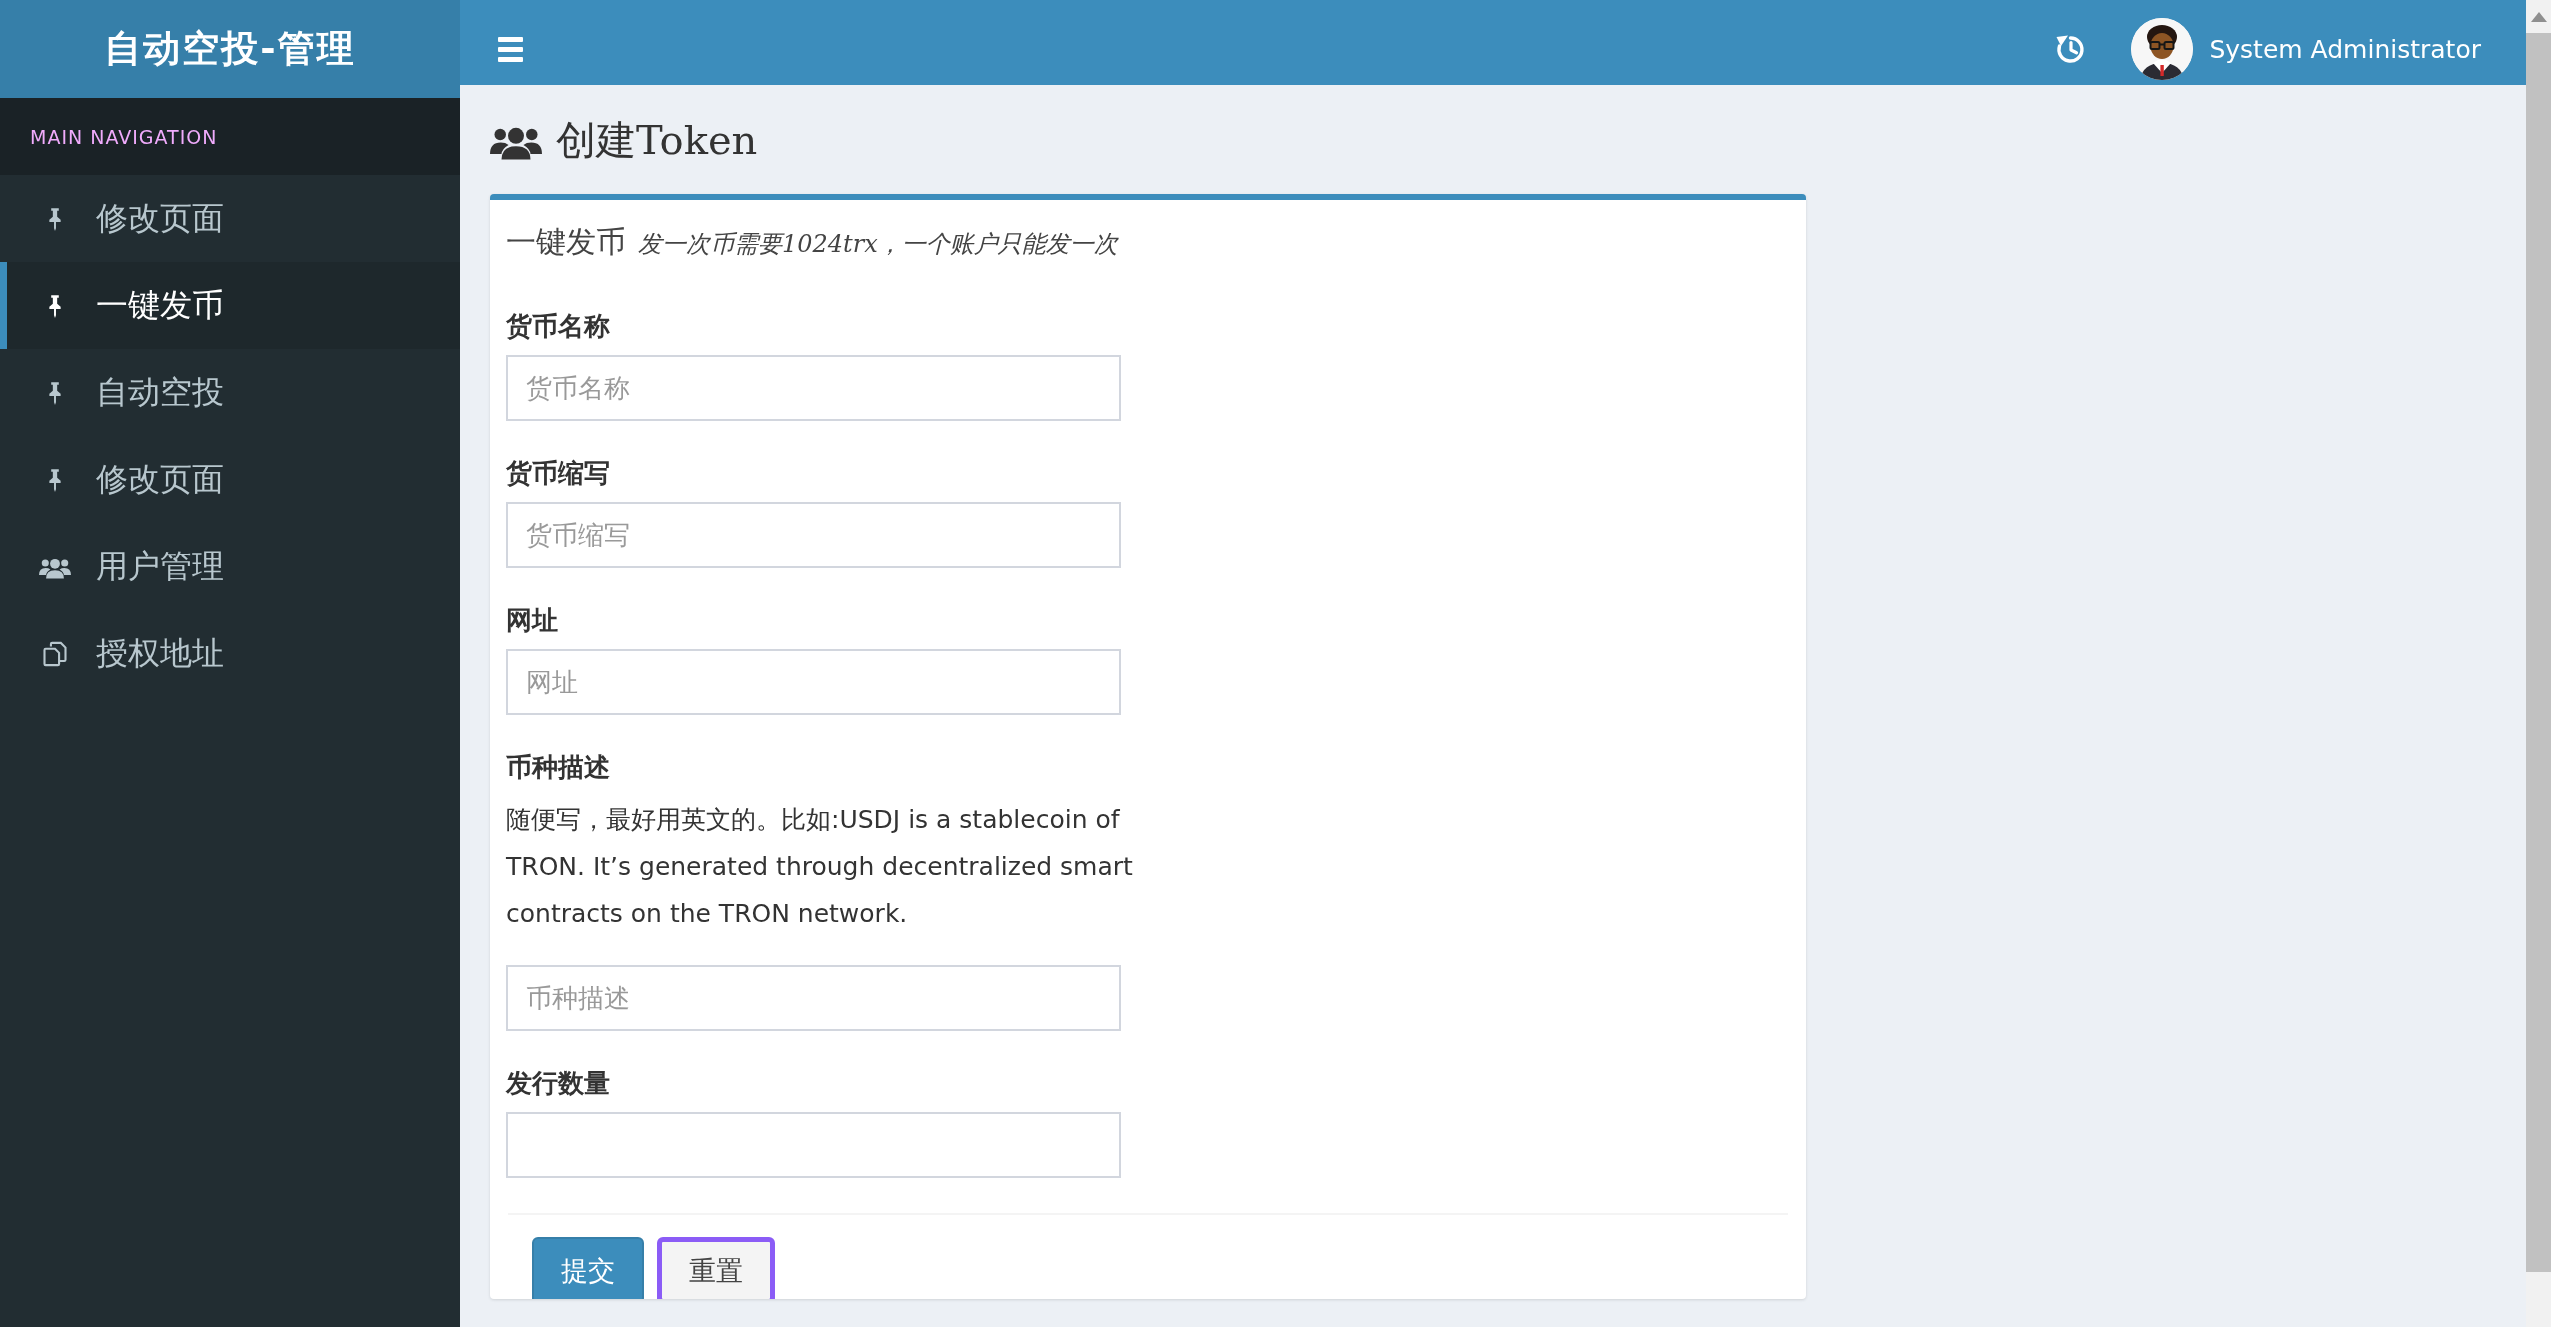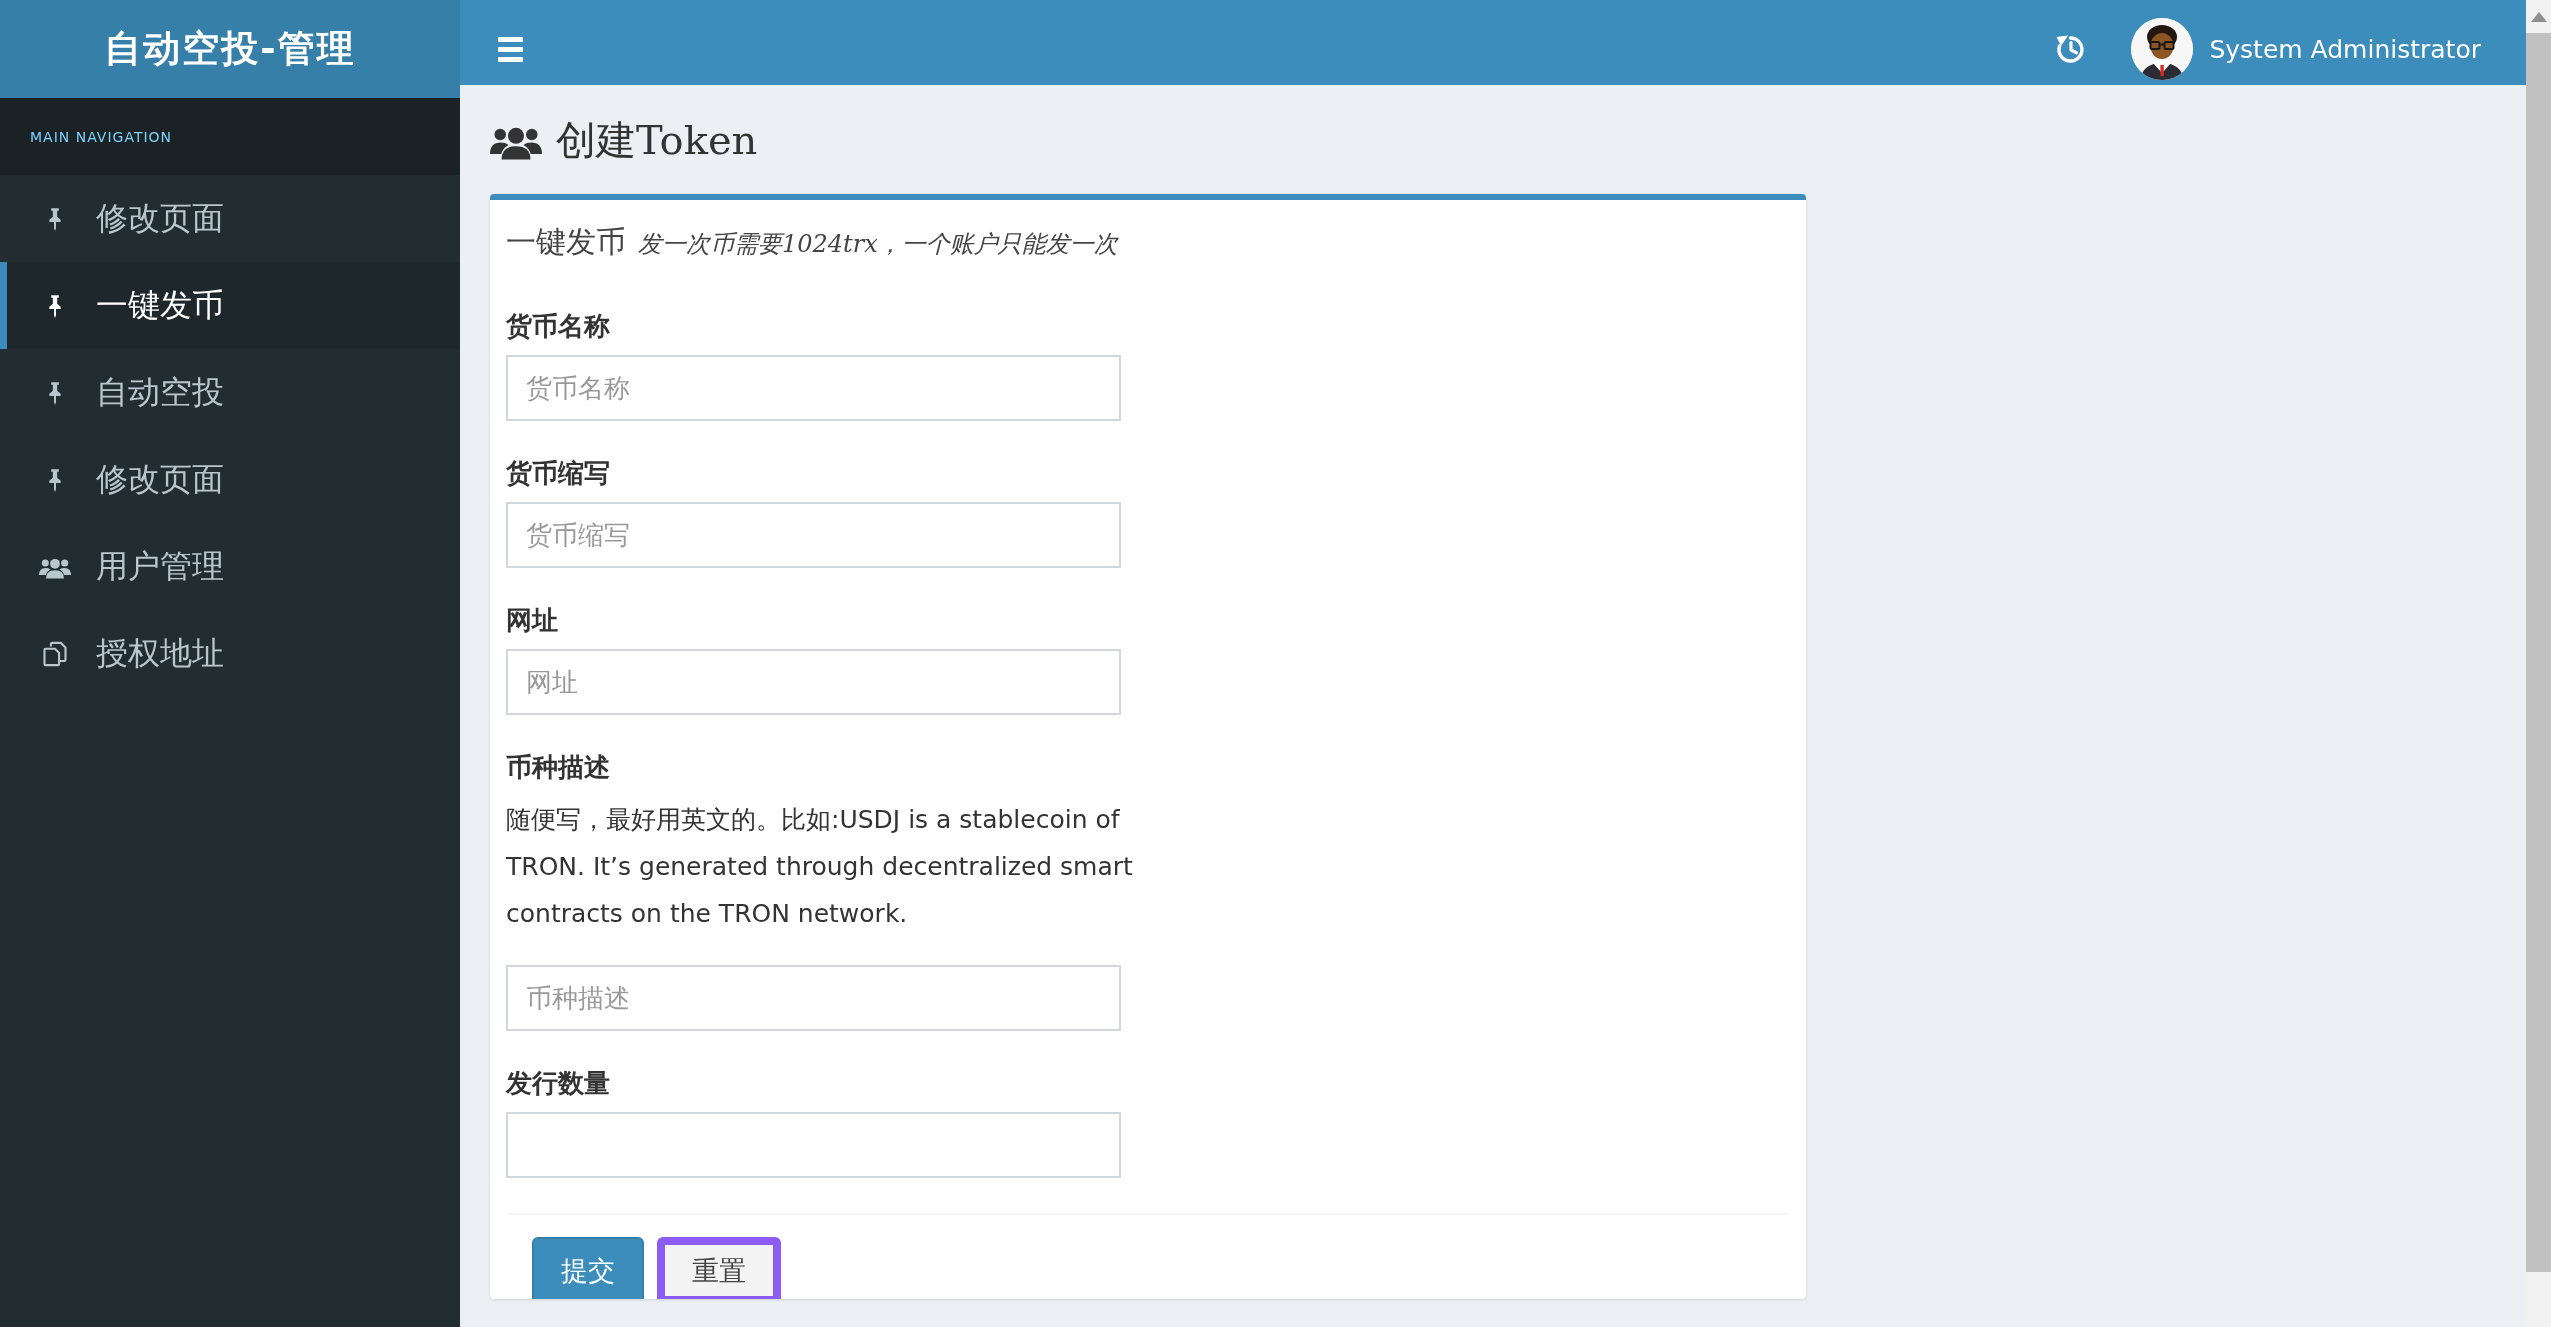"MAIN NAVIGATION" .sidebar-header { color: #7dd3fc -> #f0abfc; font-size: 14px -> 19px }
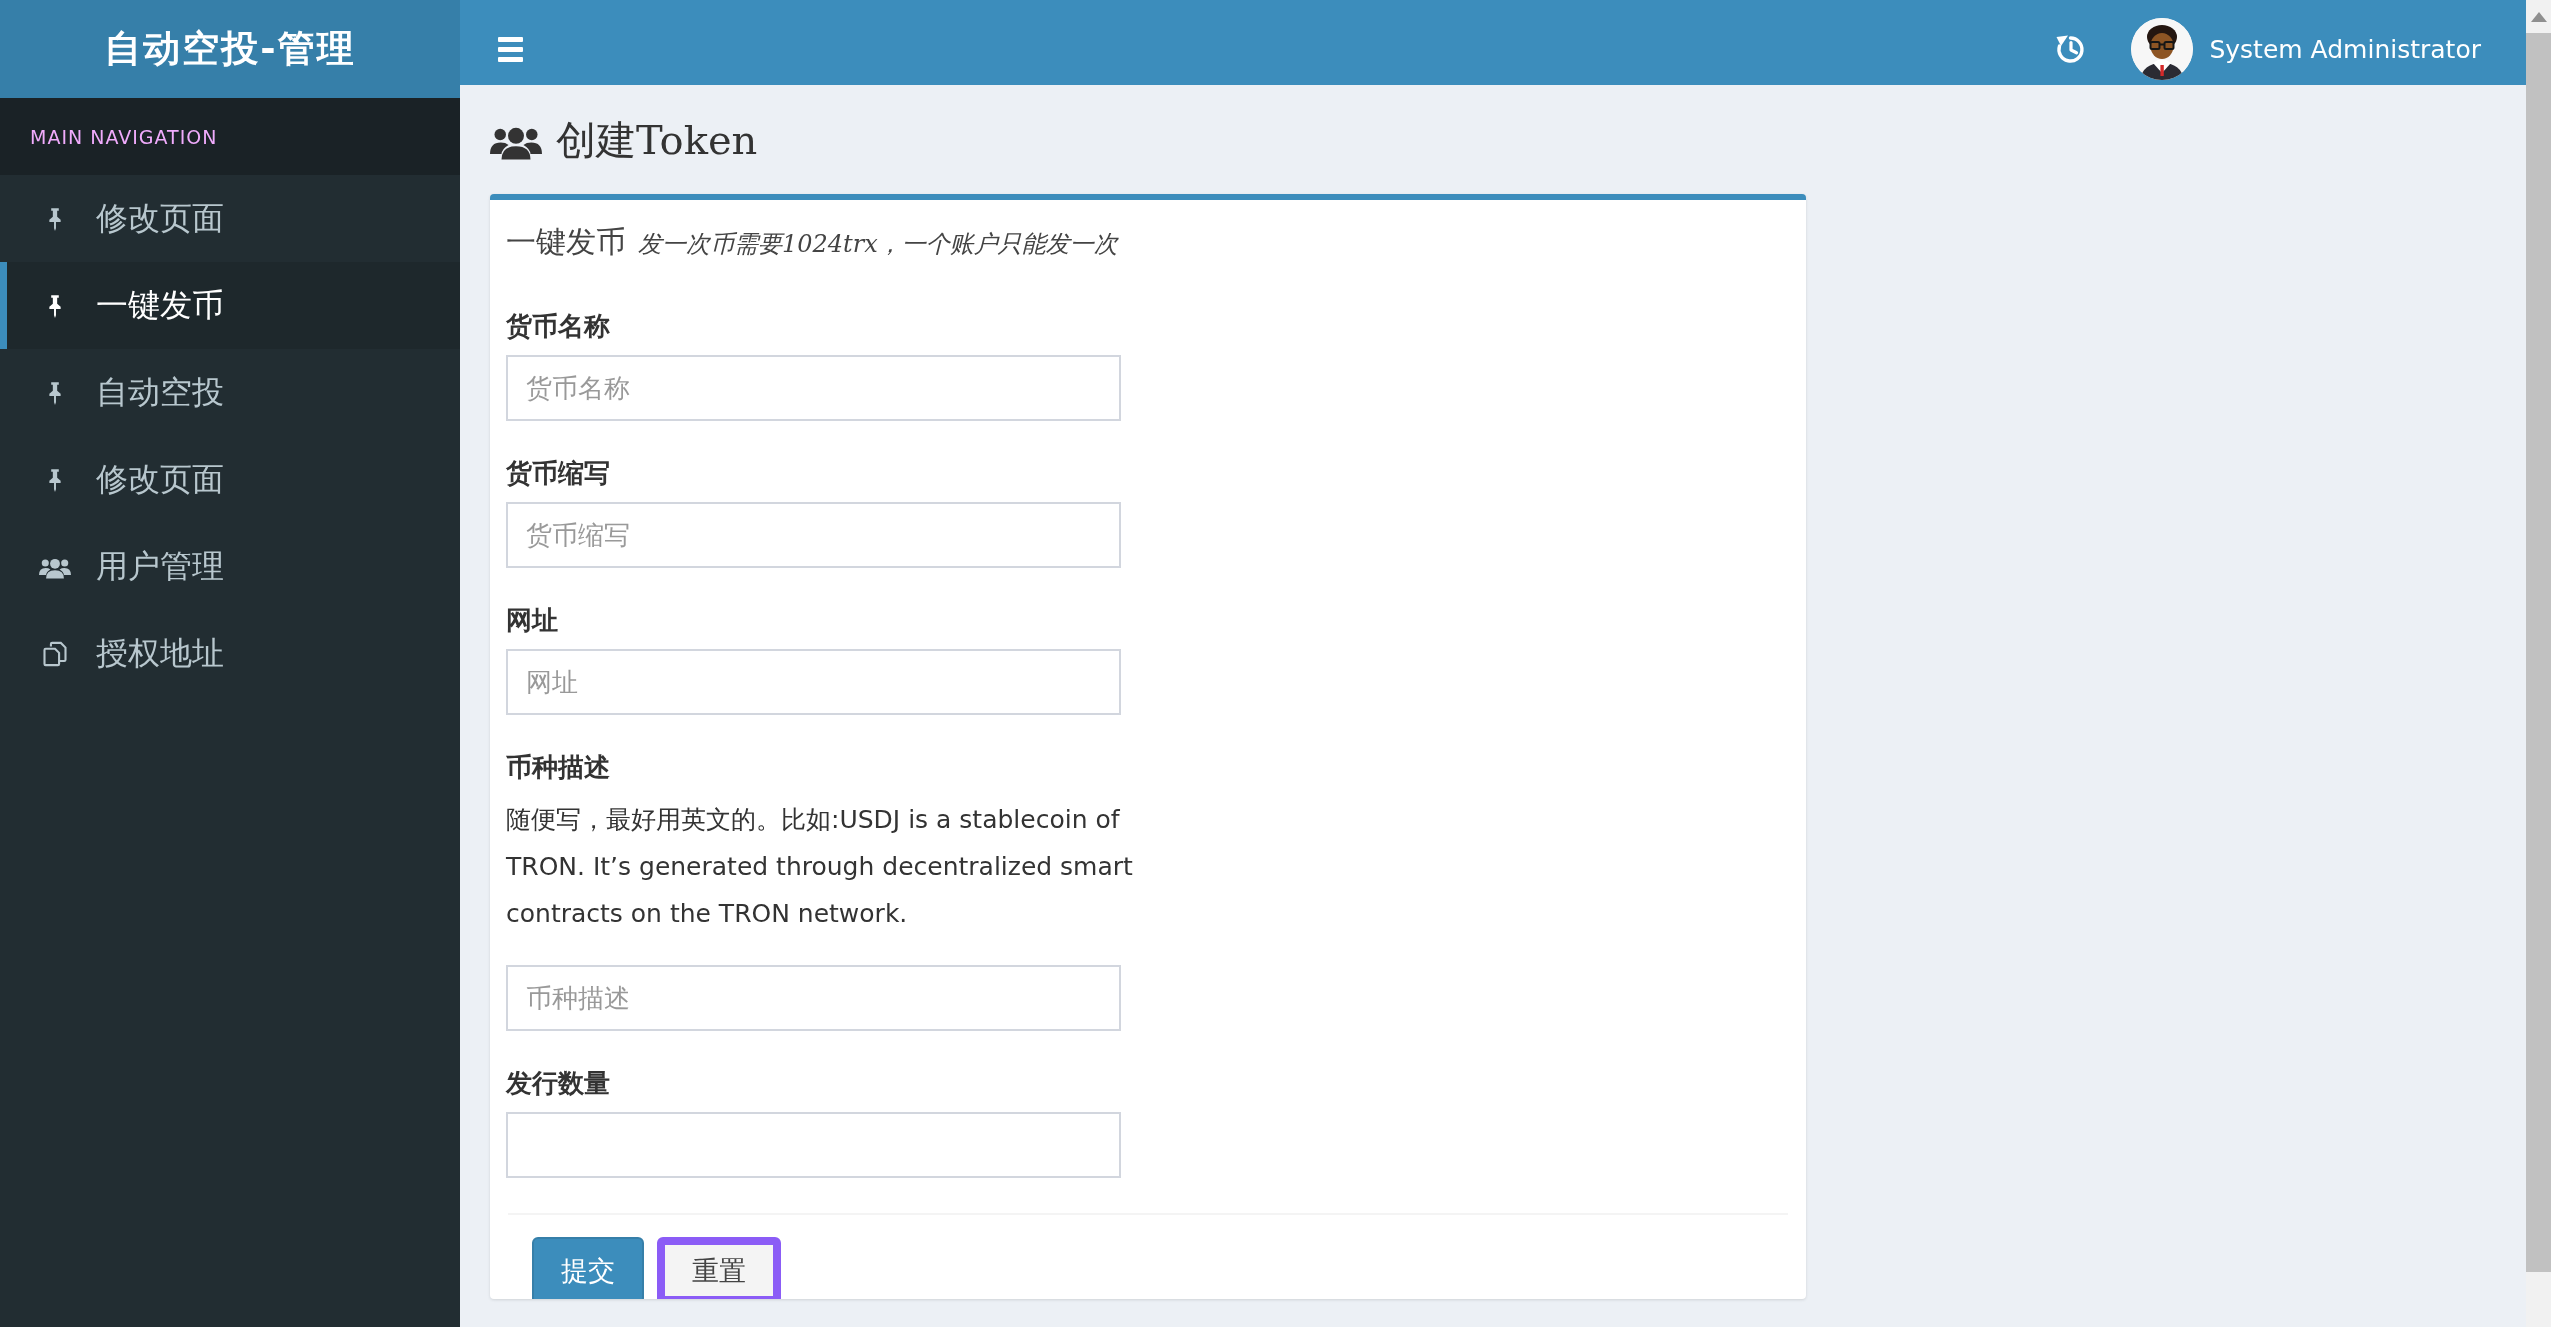"重置" .btn-default { border: 8px solid #8b5cf6 -> 5px solid #8b5cf6 }
